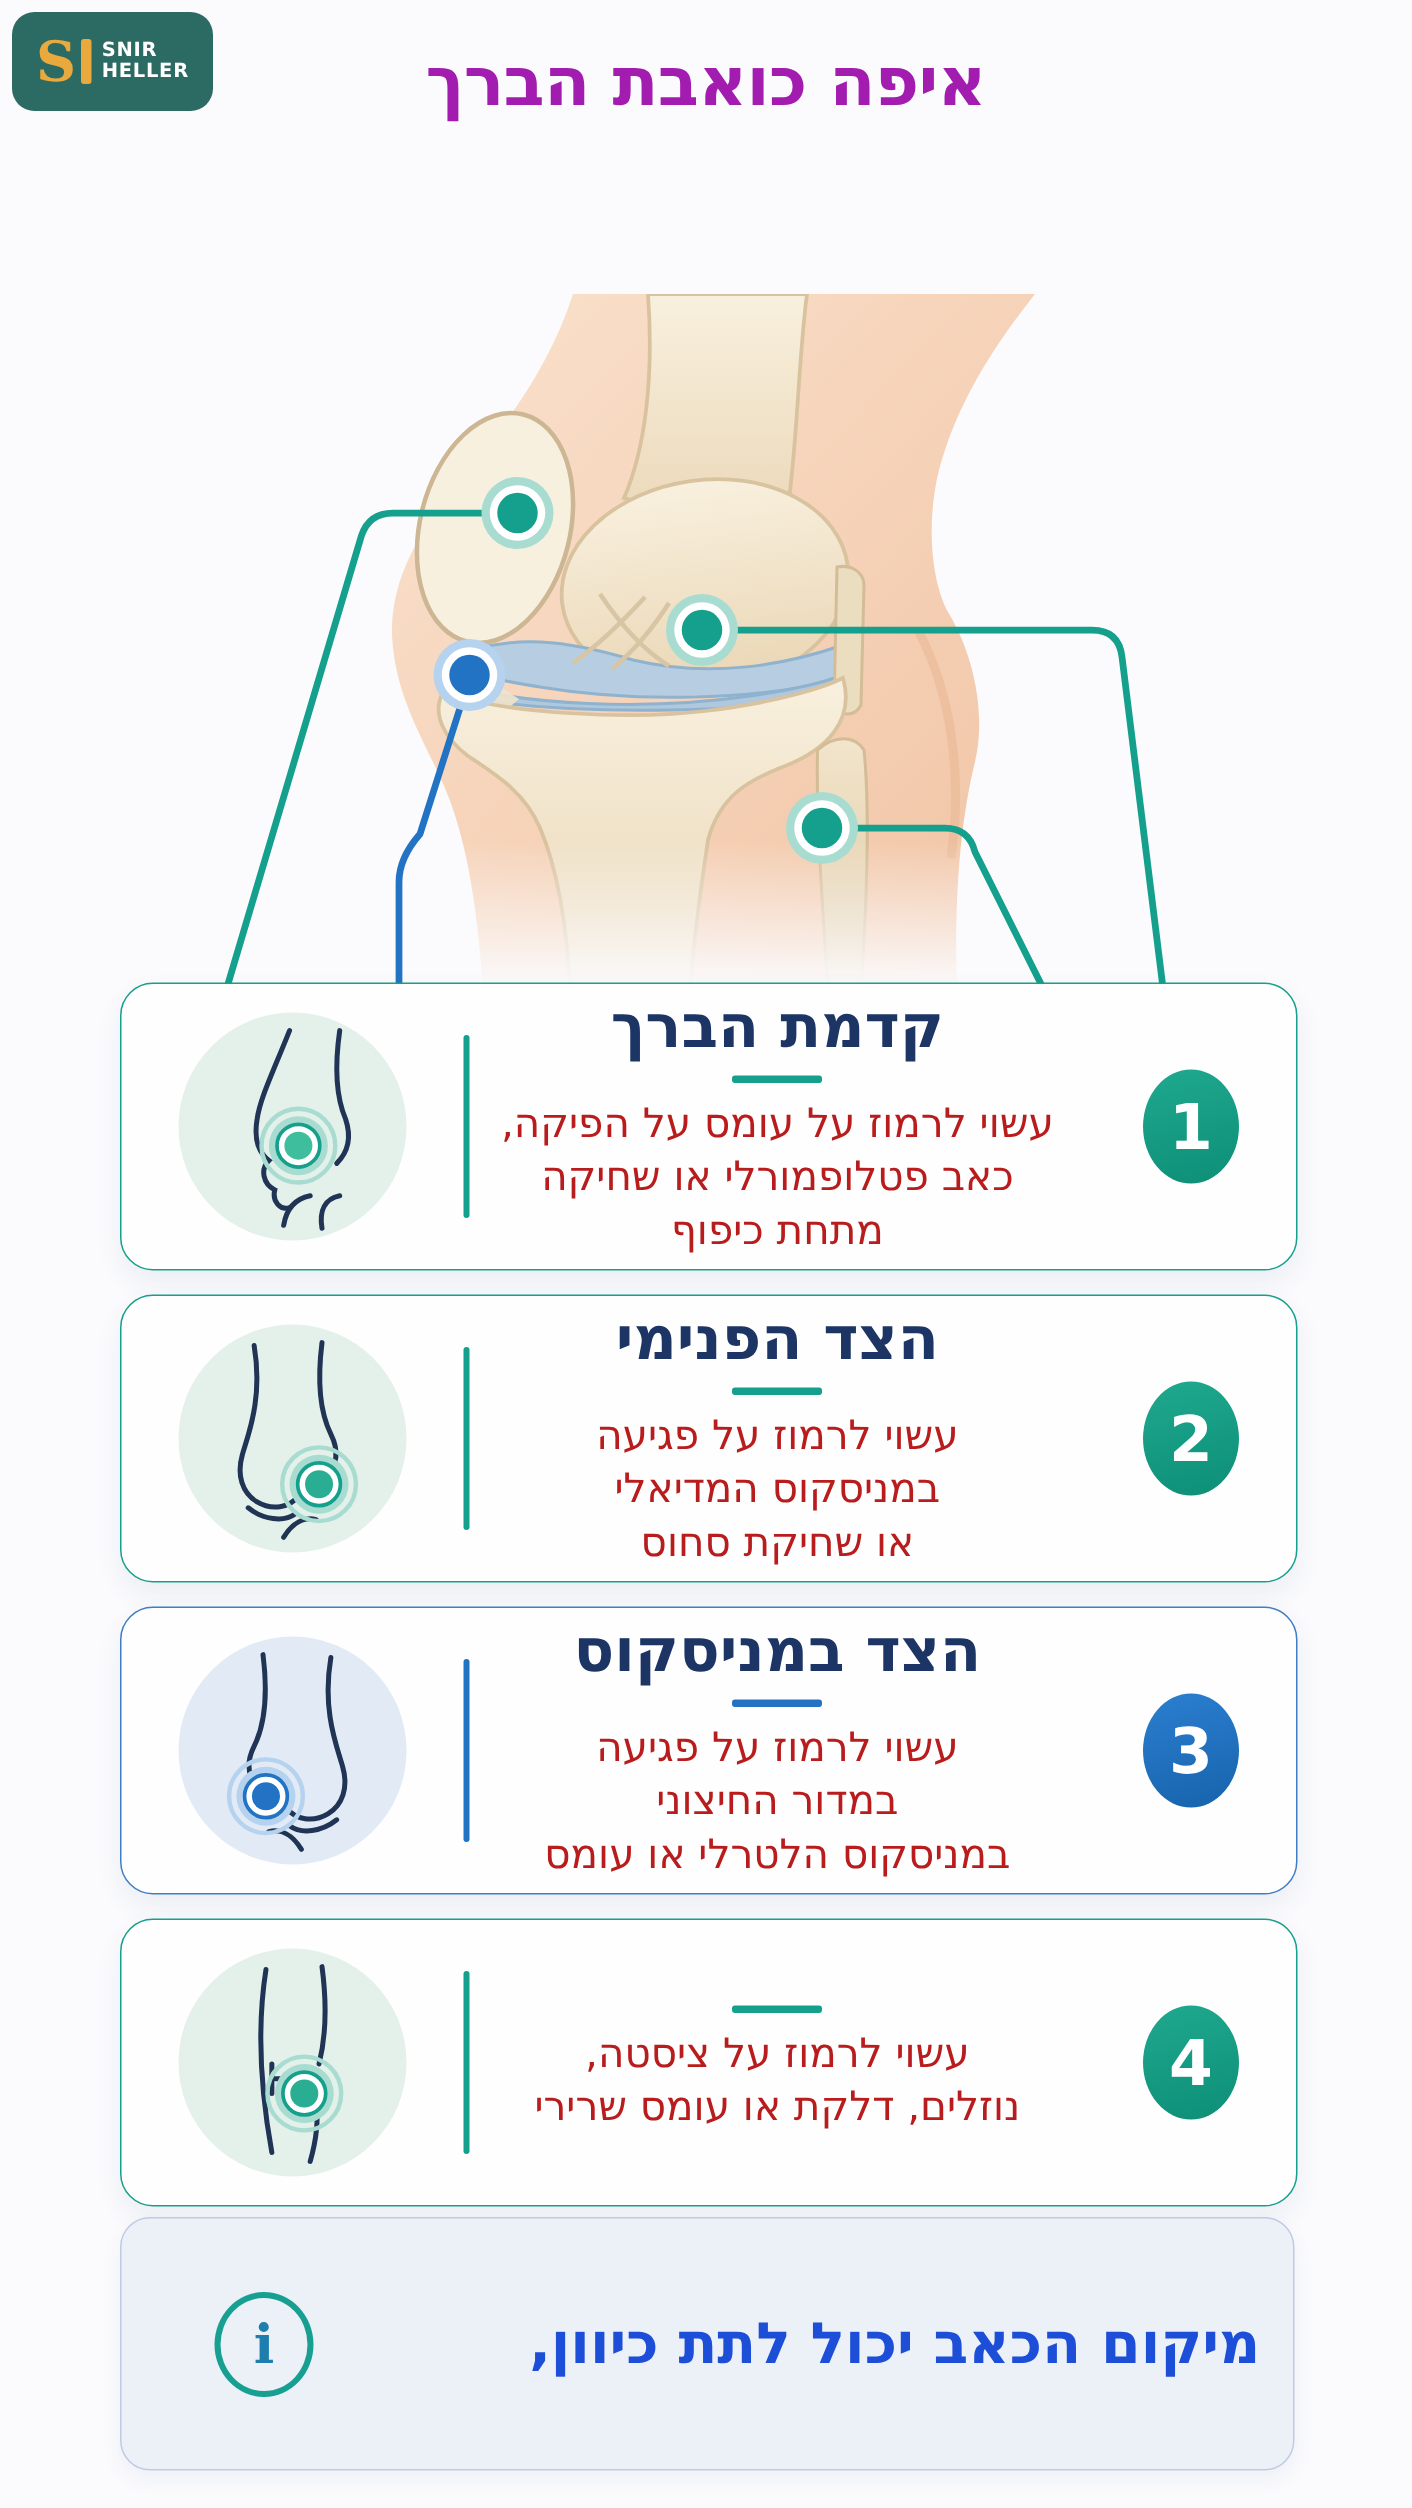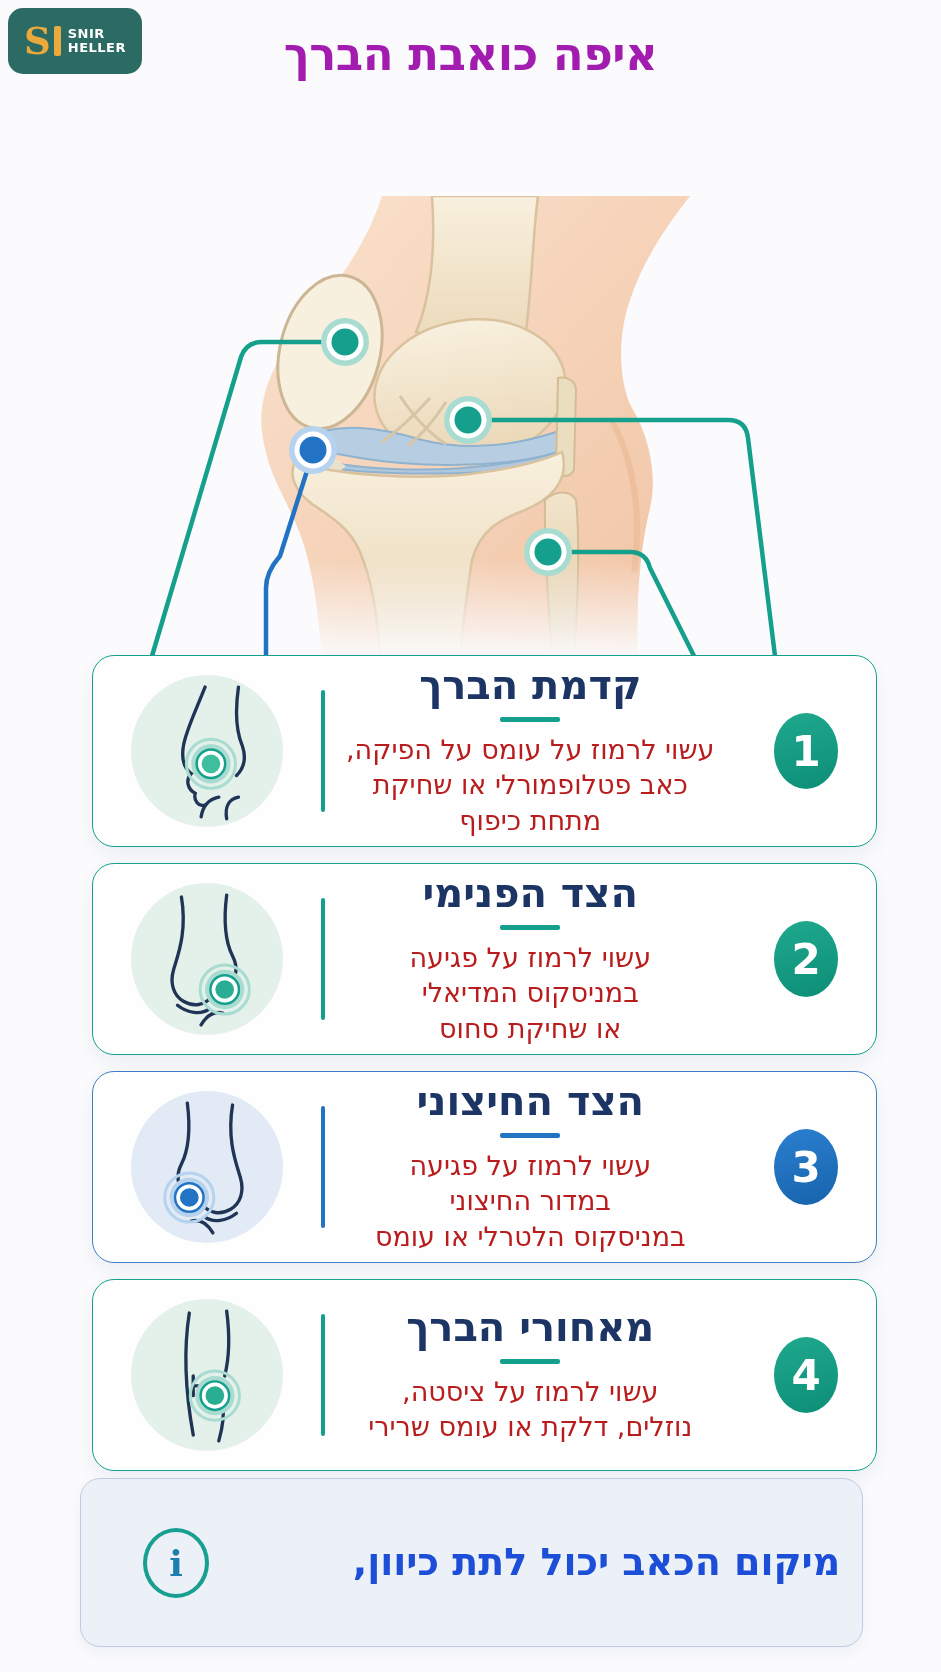"קדמת הברך" .cards { left: 92px -> 80px }
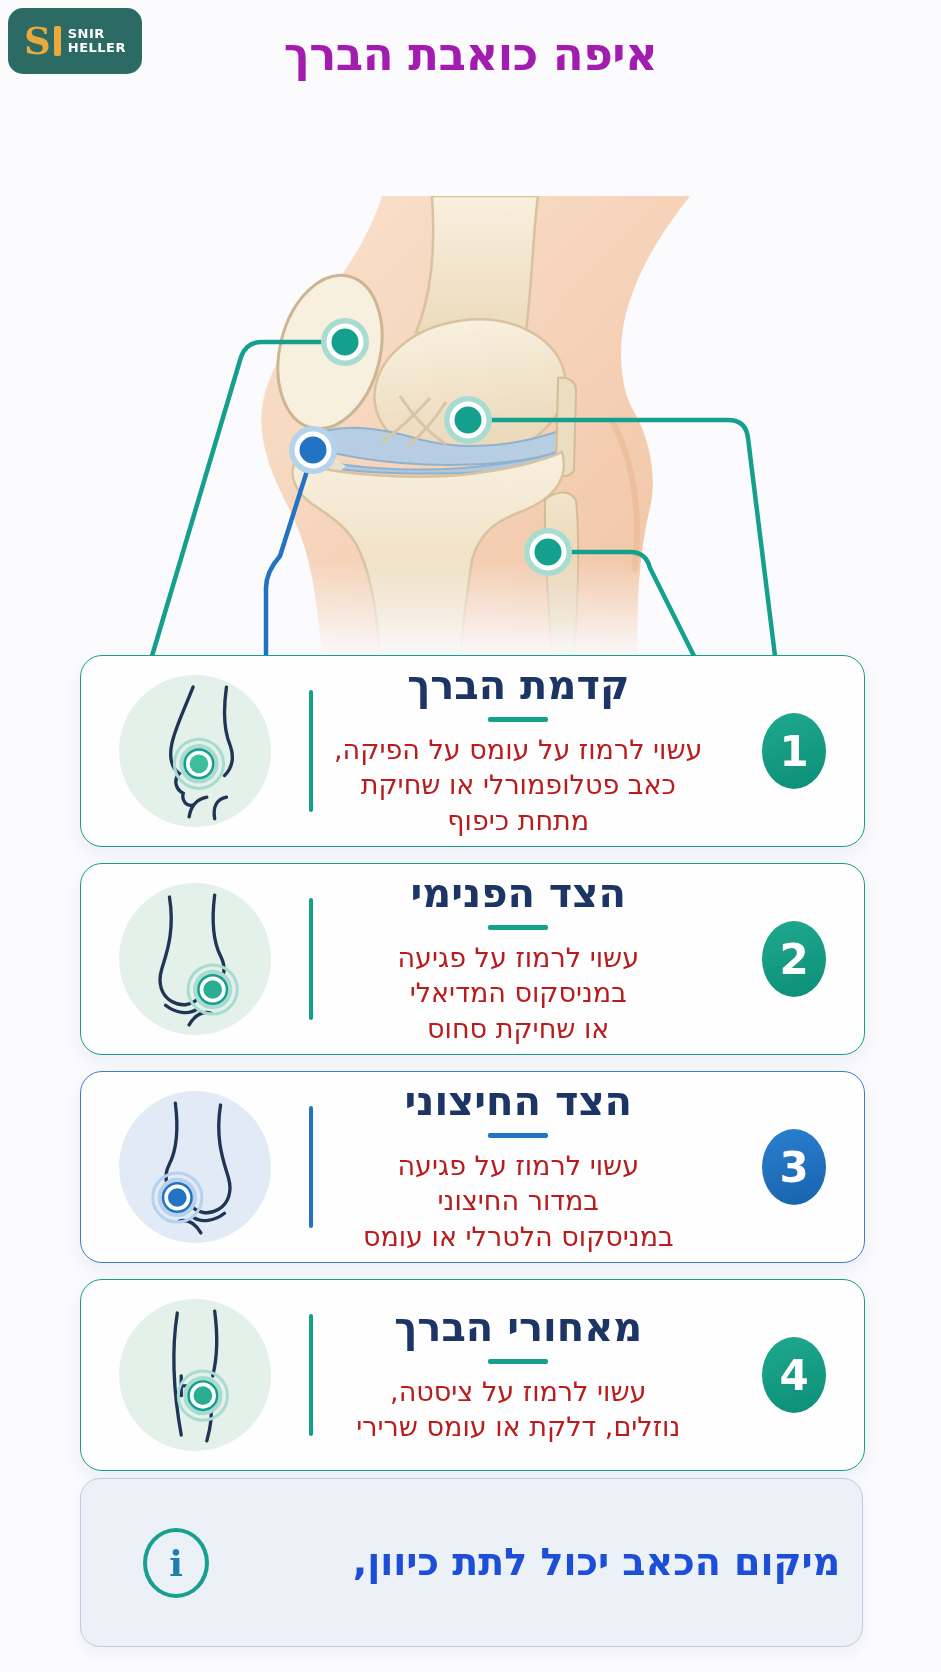"כאב פטלופמורלי או שחיקת" div { text: שחיקת -> שחיקה }
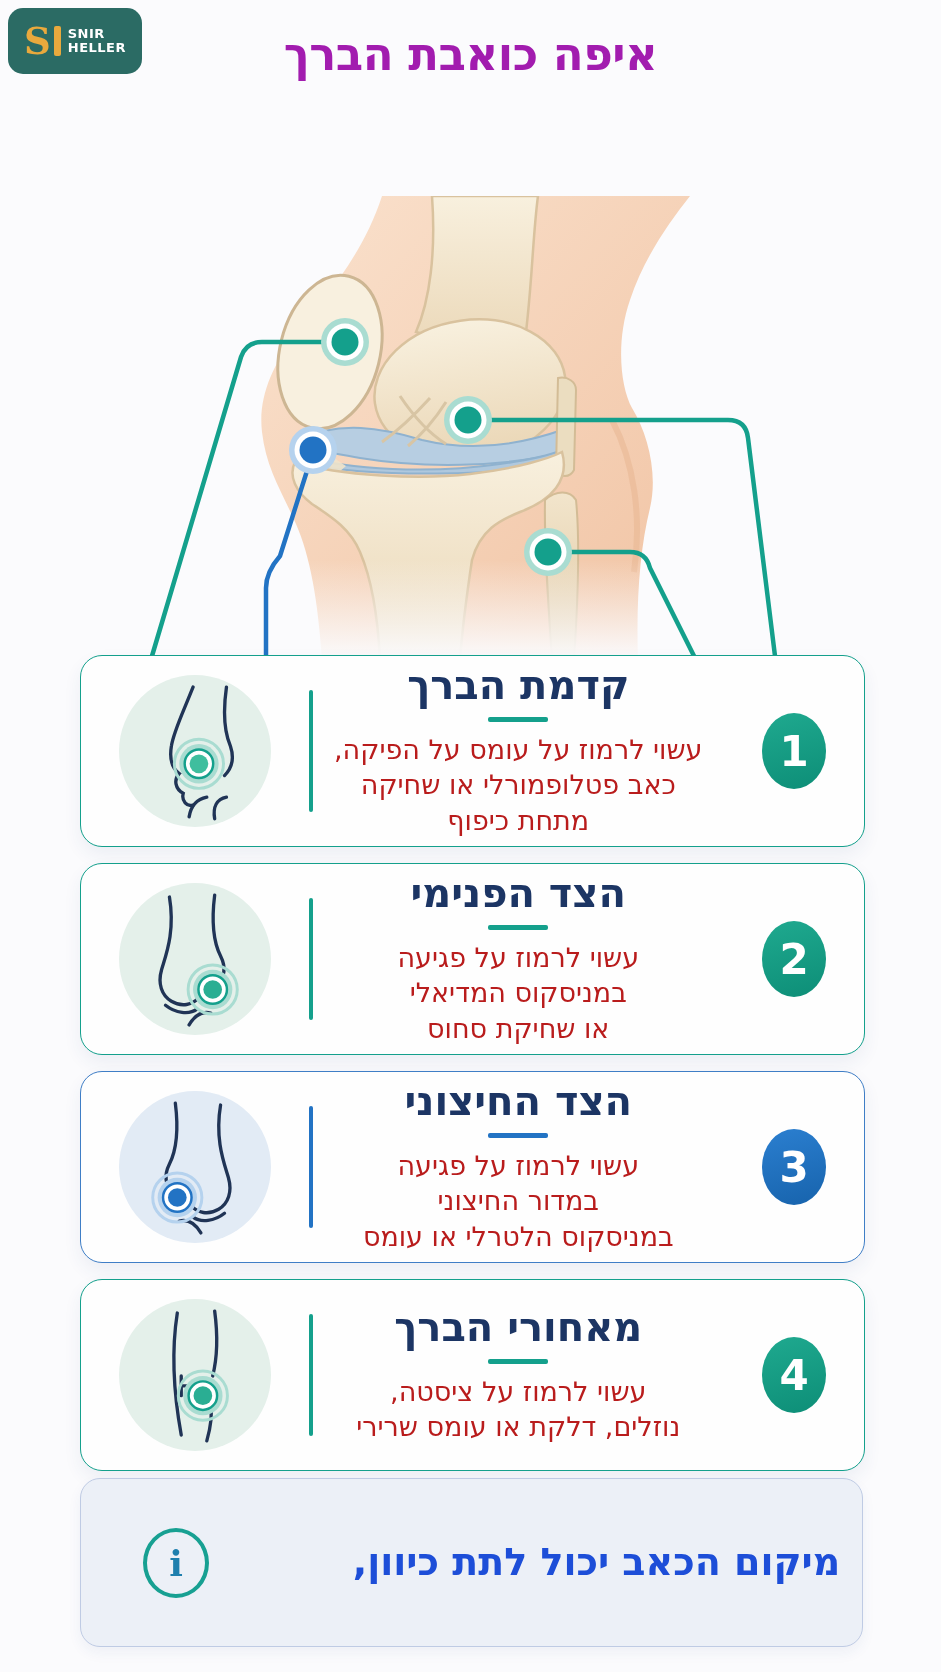"הצד החיצוני" div.card-title { text: החיצוני -> במניסקוס }
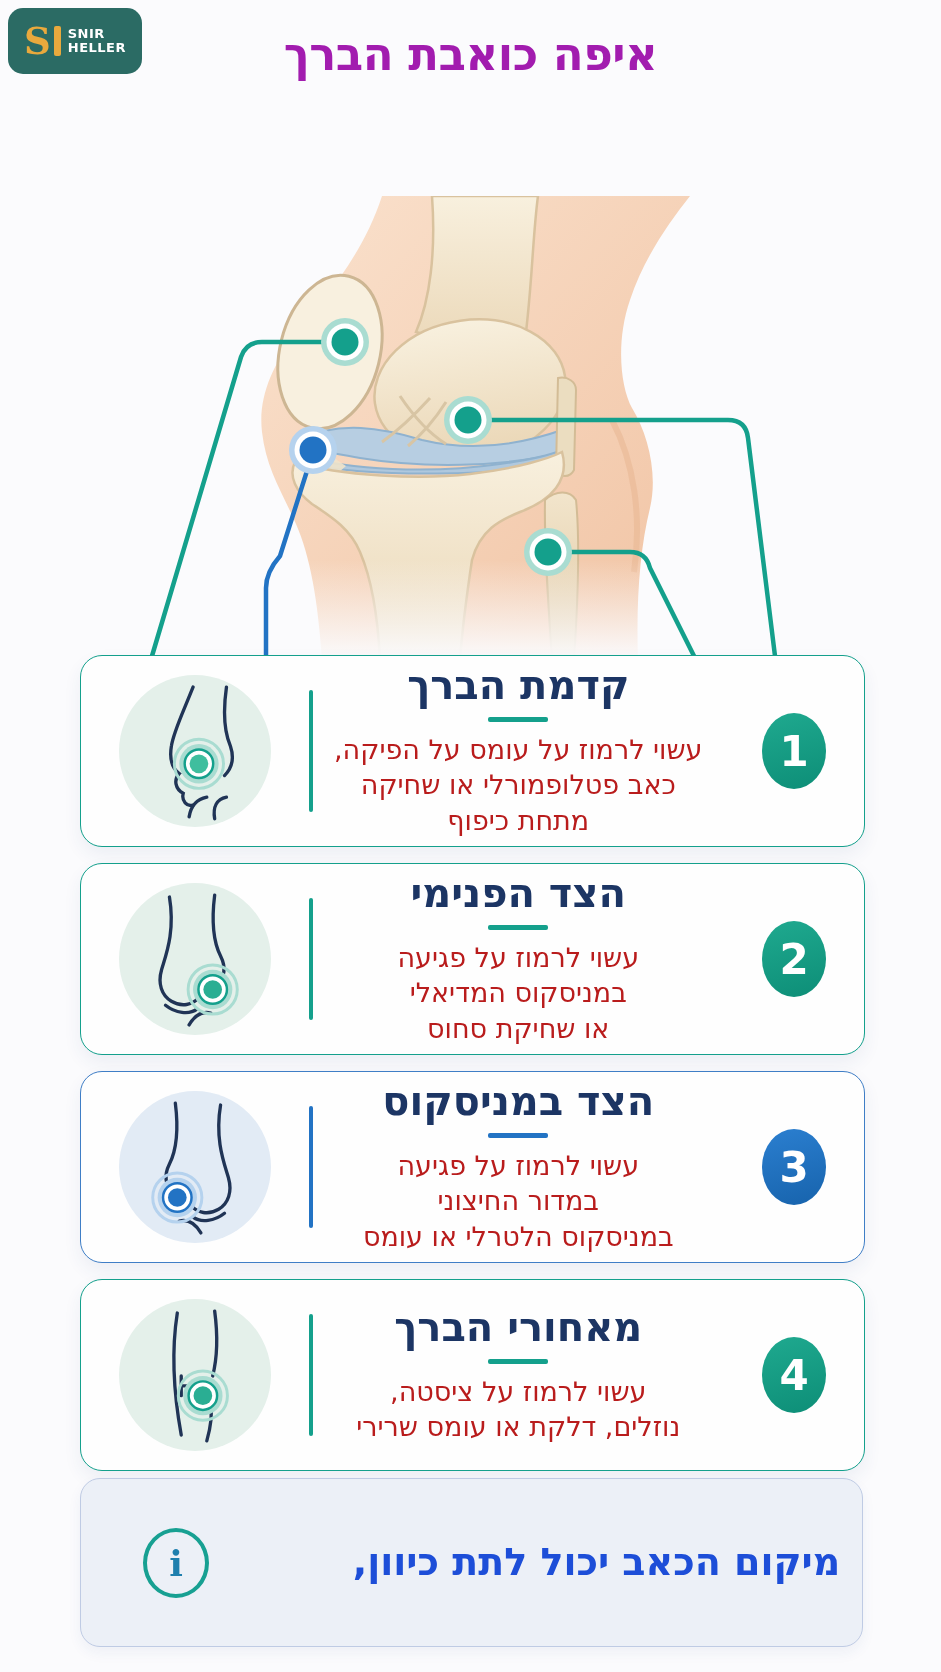"מאחורי הברך" div.card-title { html: <div>מאחורי הברך</div> -> none }
